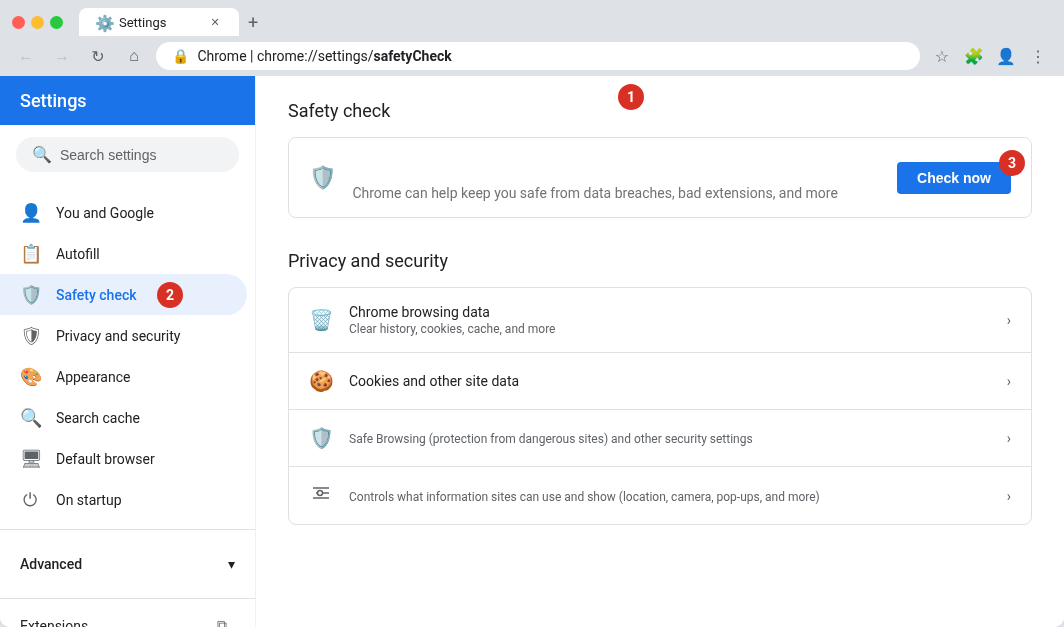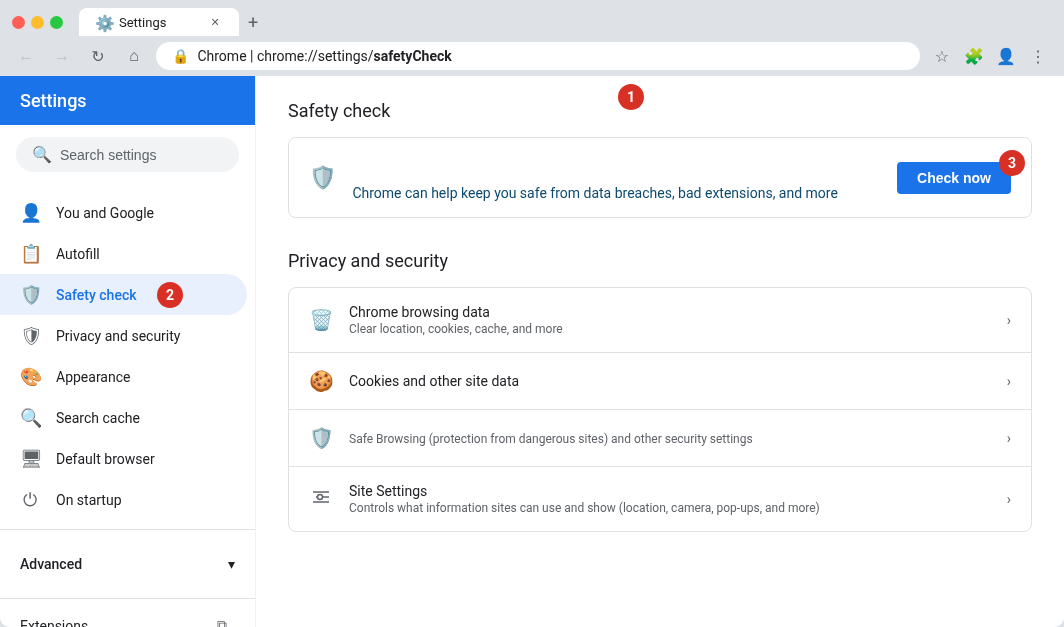"Chrome can help keep you" .safety-text { color: #0c4a6e -> #737373 }
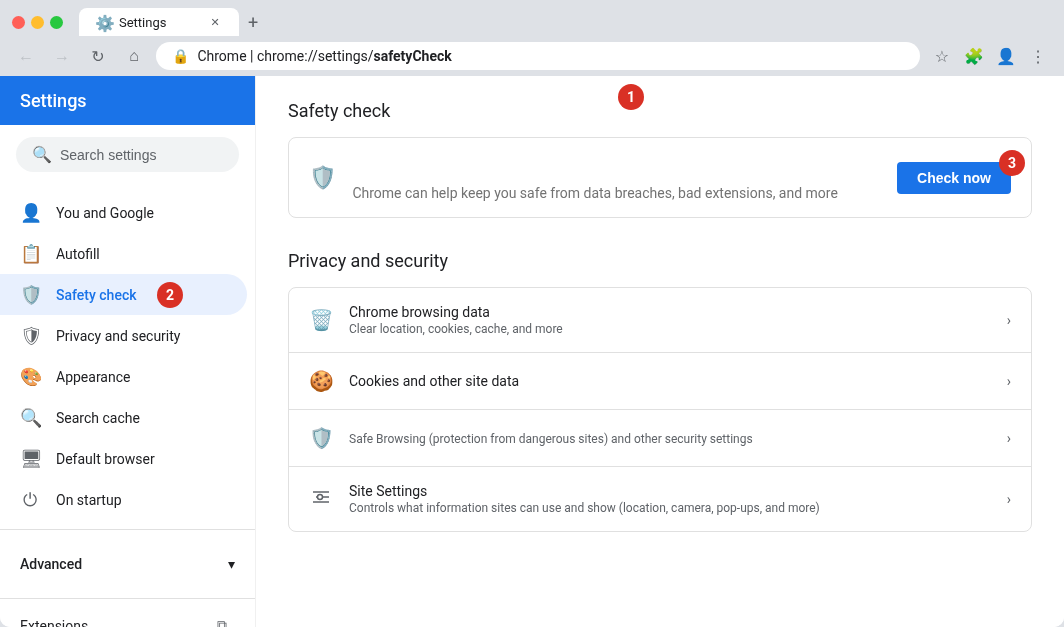"Clear location, cookies, cache, and" div.privacy-item-desc { text: location -> history }
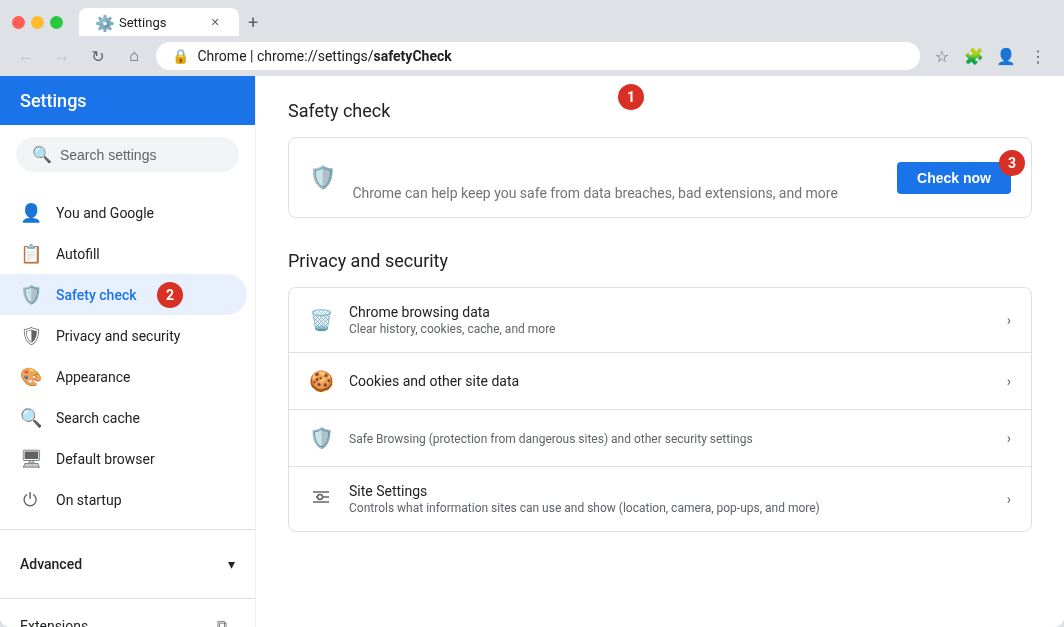"Site Settings" div.privacy-item-title { html: <div>Site Settings</div> -> none }
